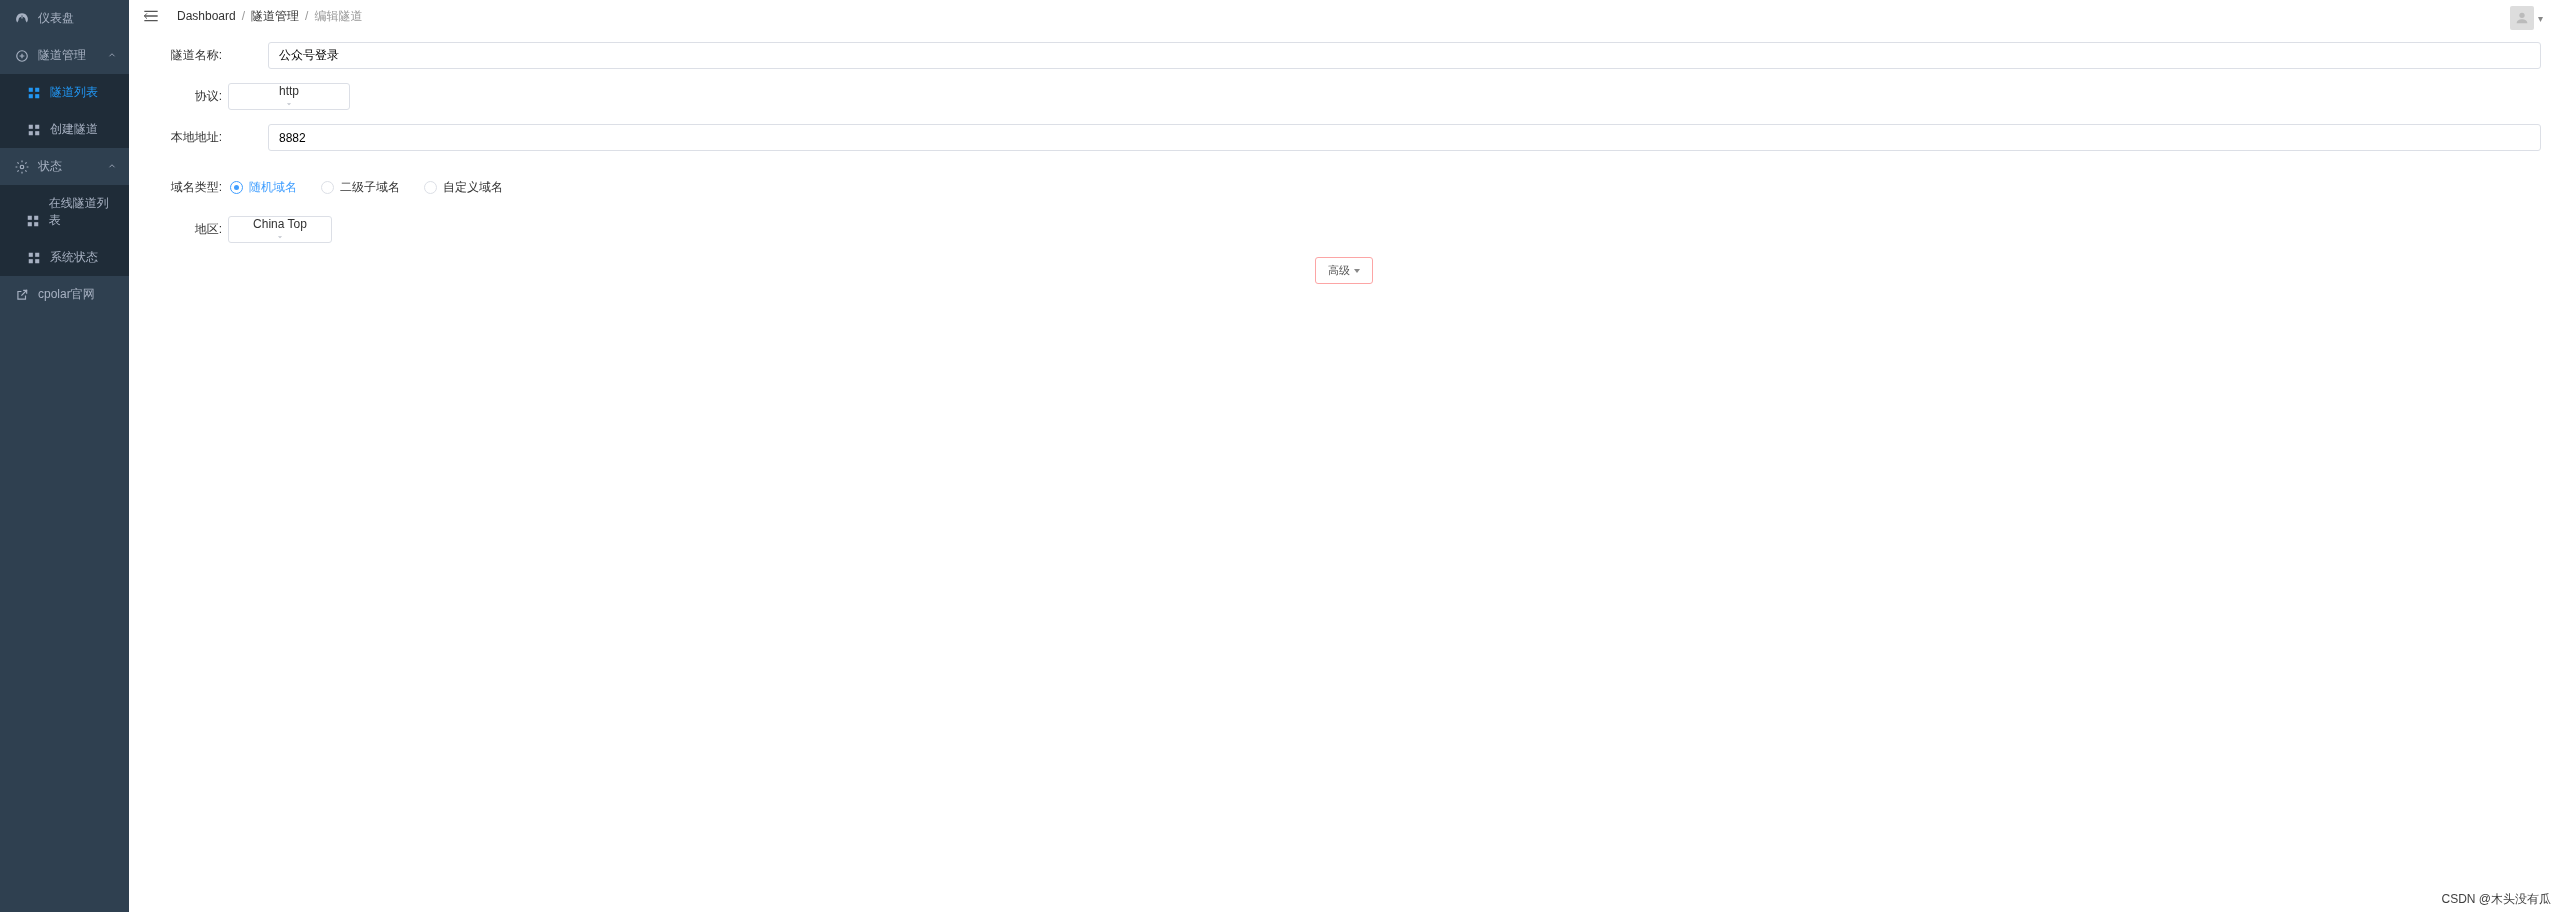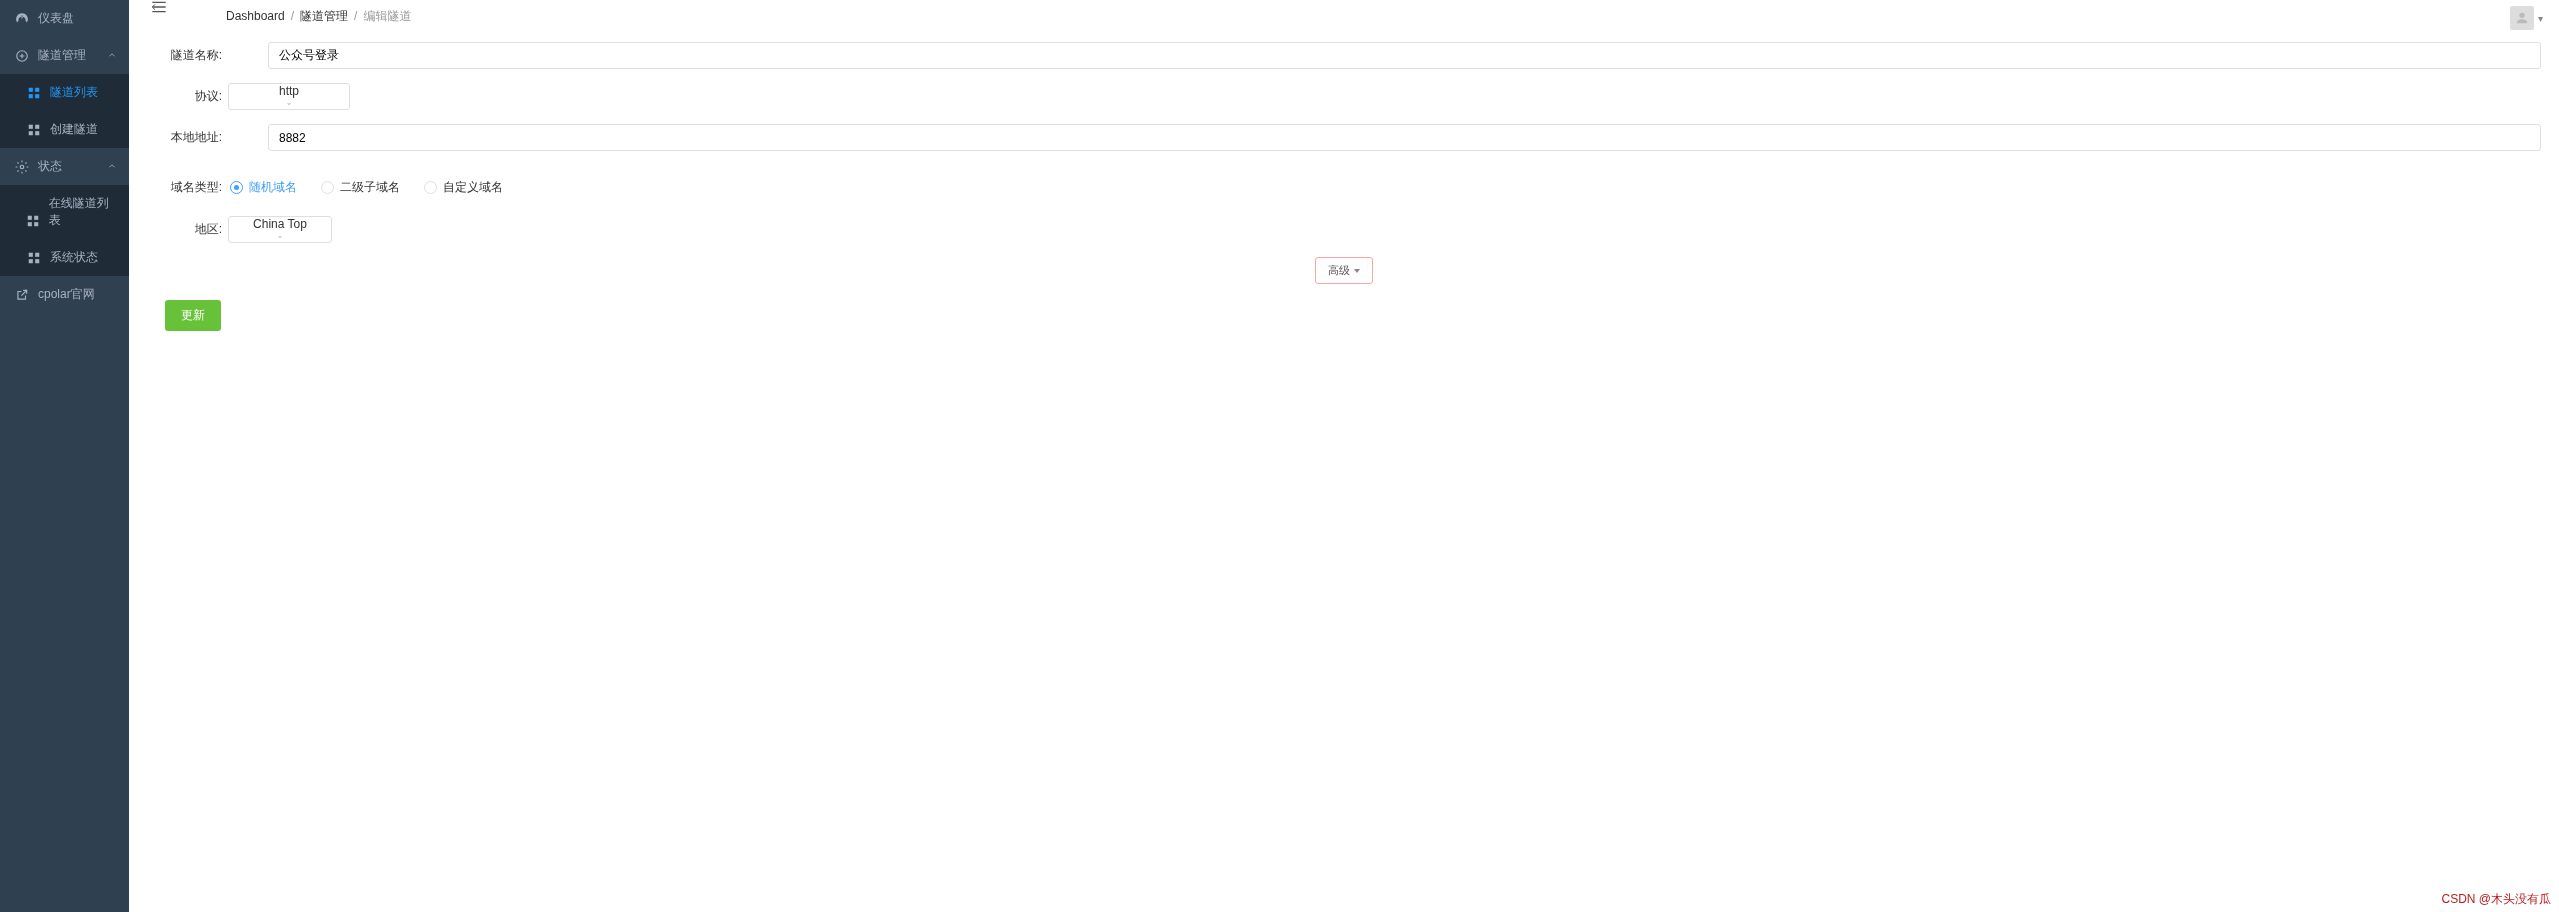"Dashboard" .header { align-items: none -> center; gap: 41px -> none; padding: 0 22px -> 0 14px }
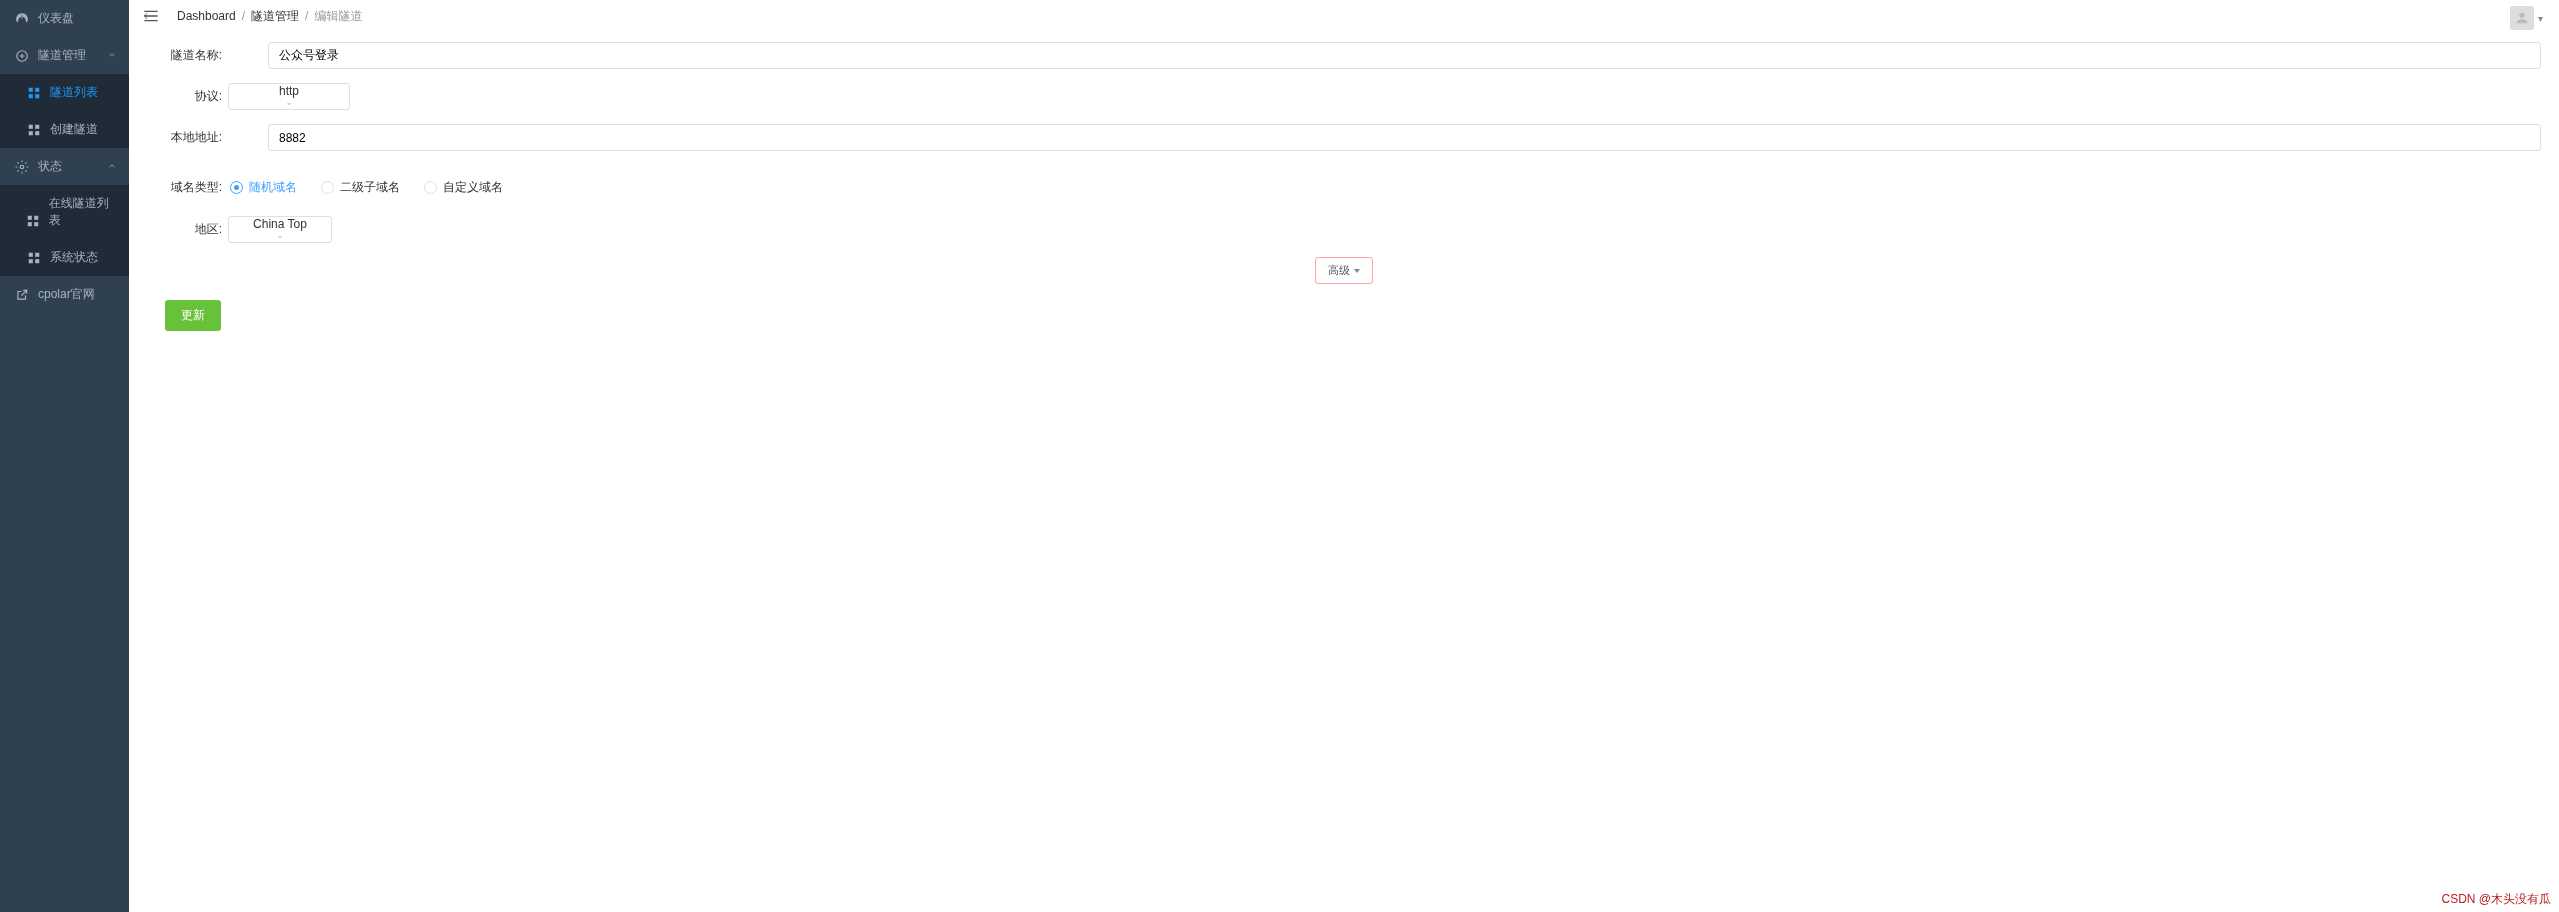"更新" div.submit-row { html: <div> <button>更新</button> </div> -> none }
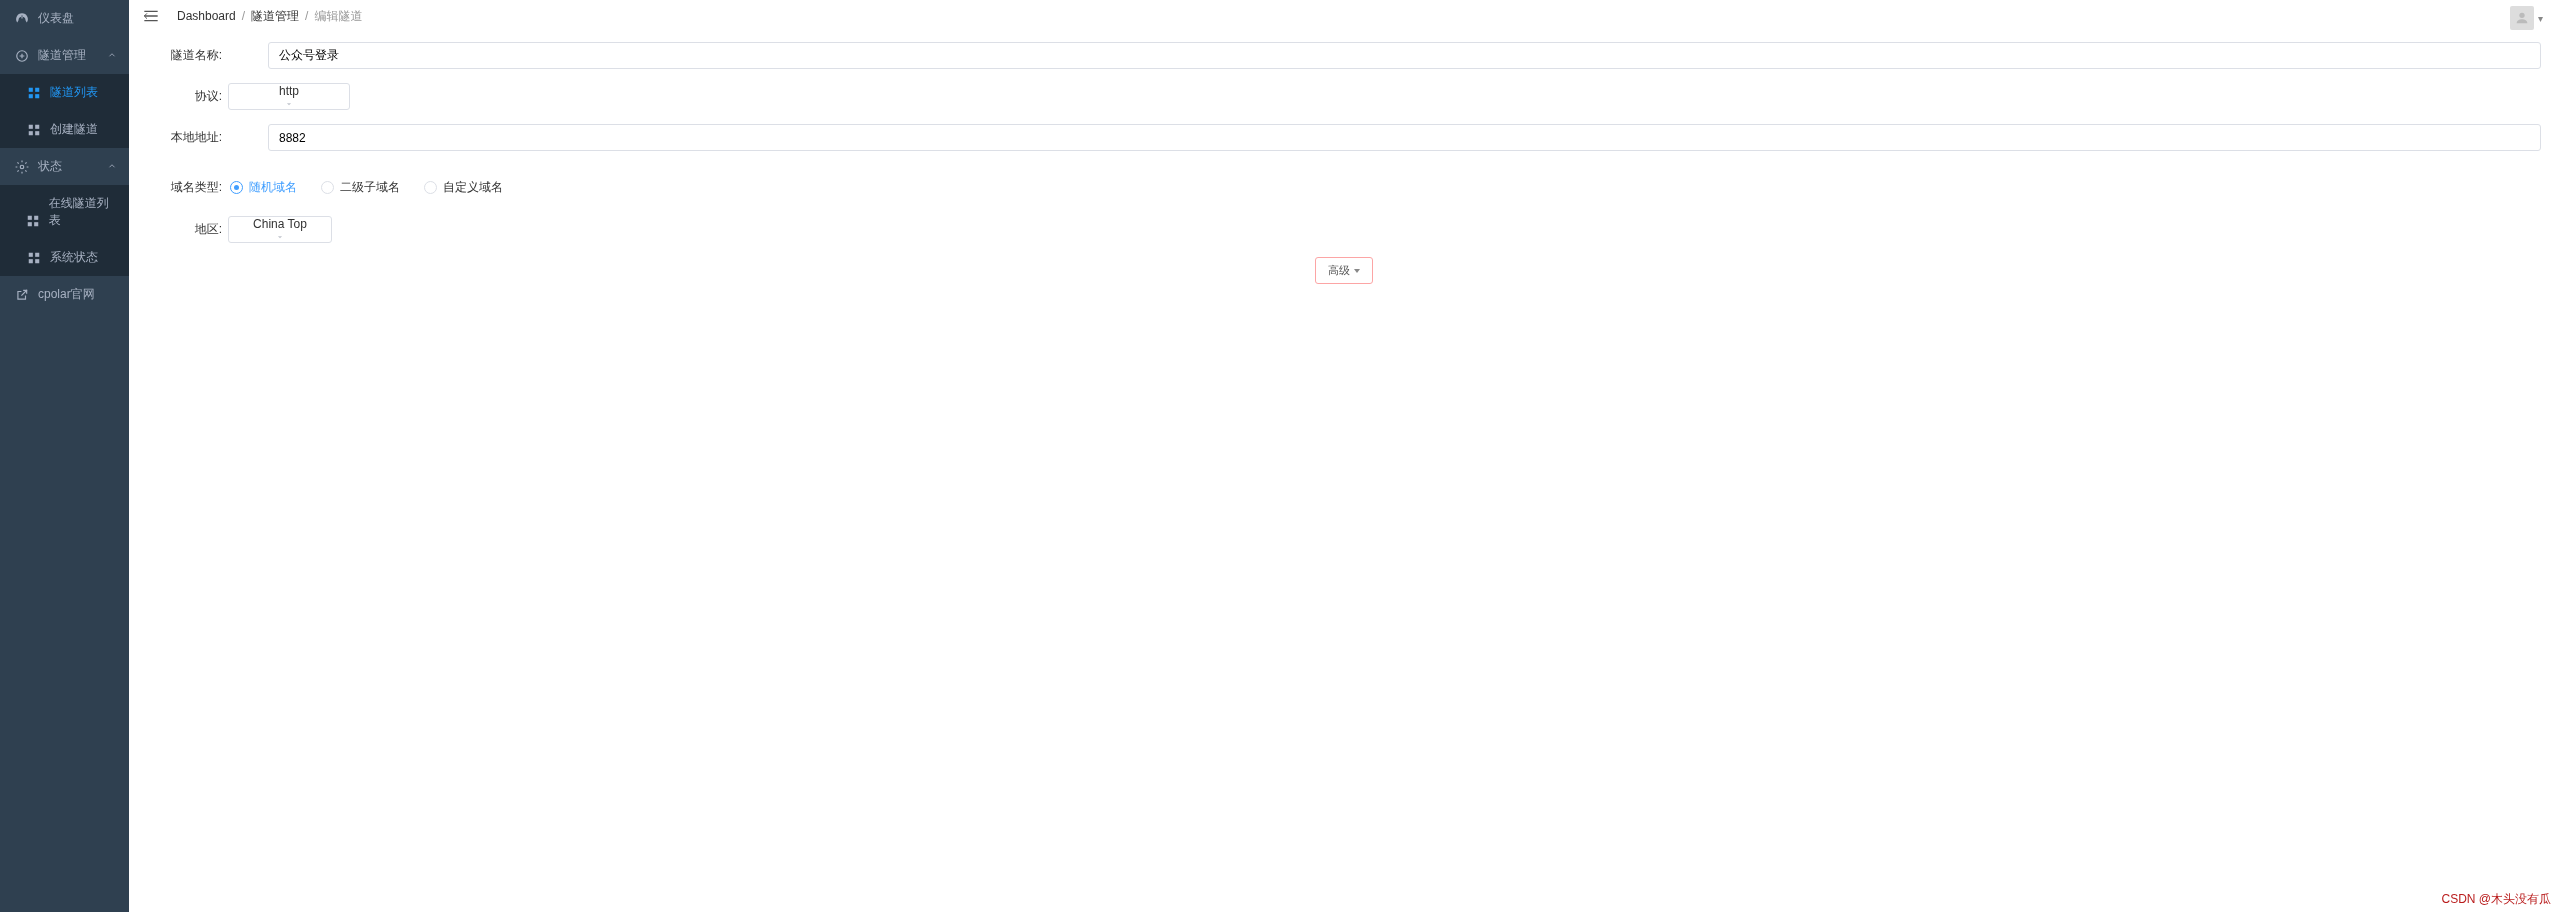"CSDN @木头没有瓜" .watermark { color: #b91c1c -> #404040 }
